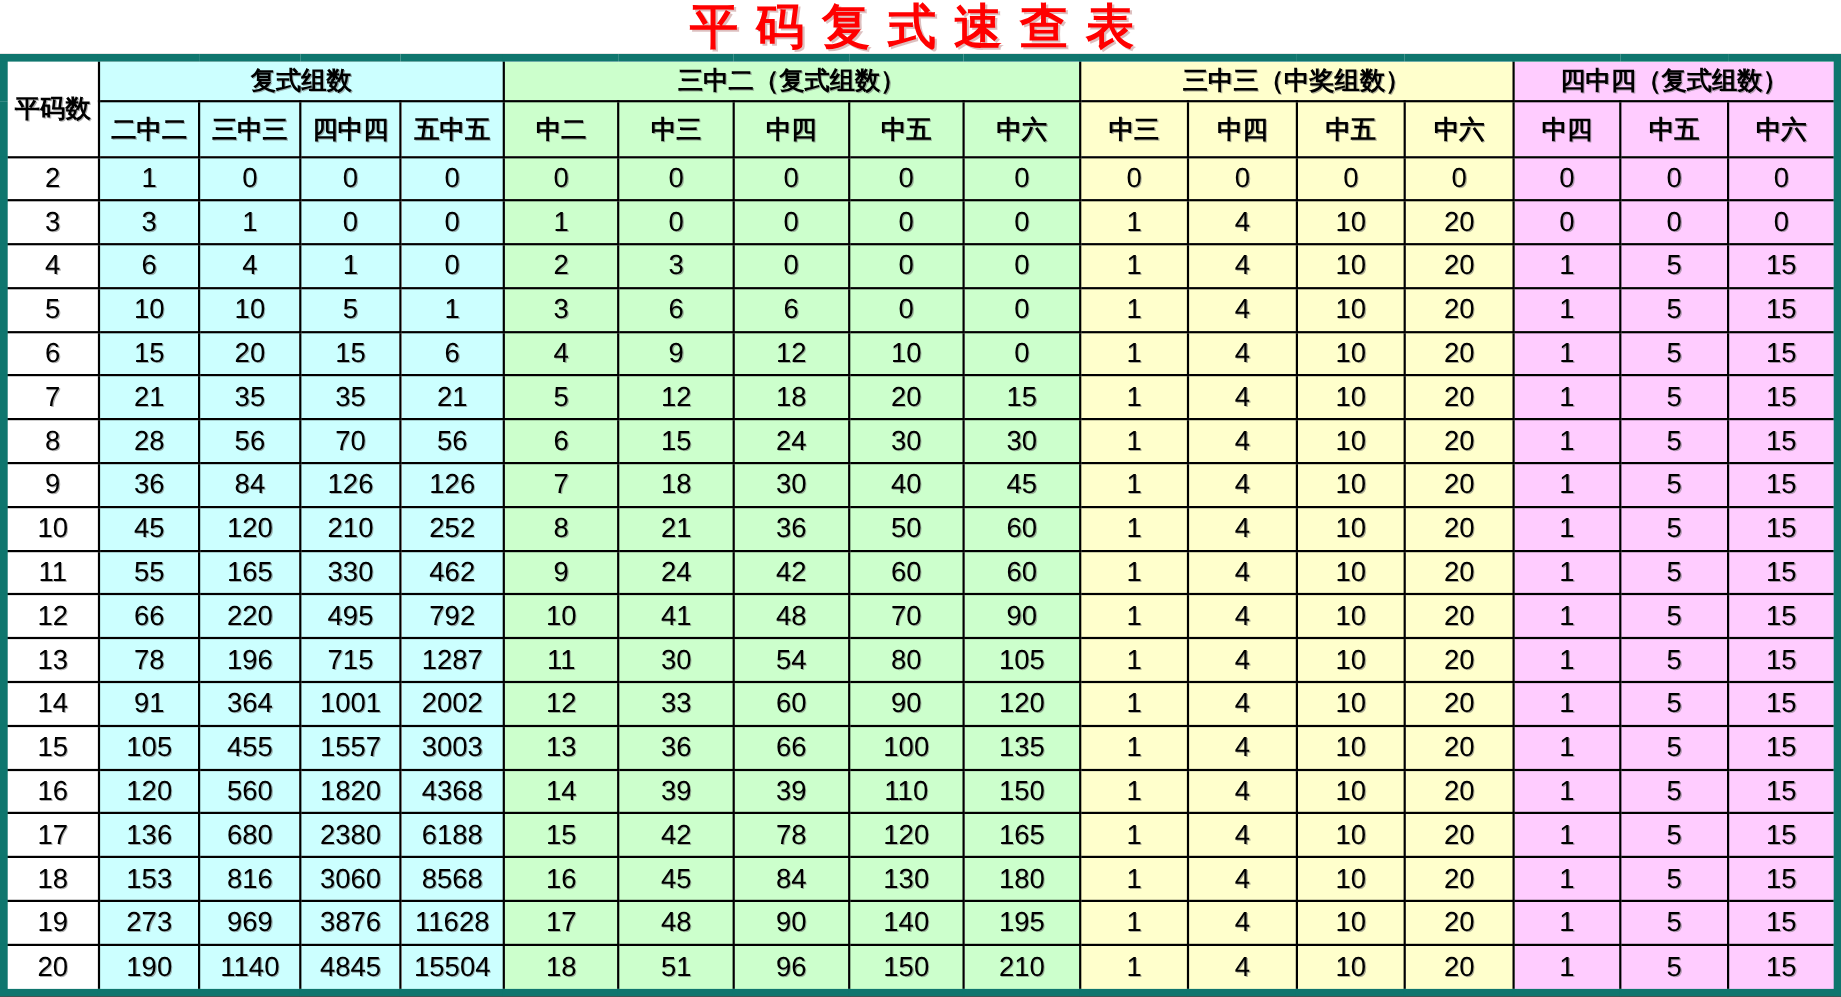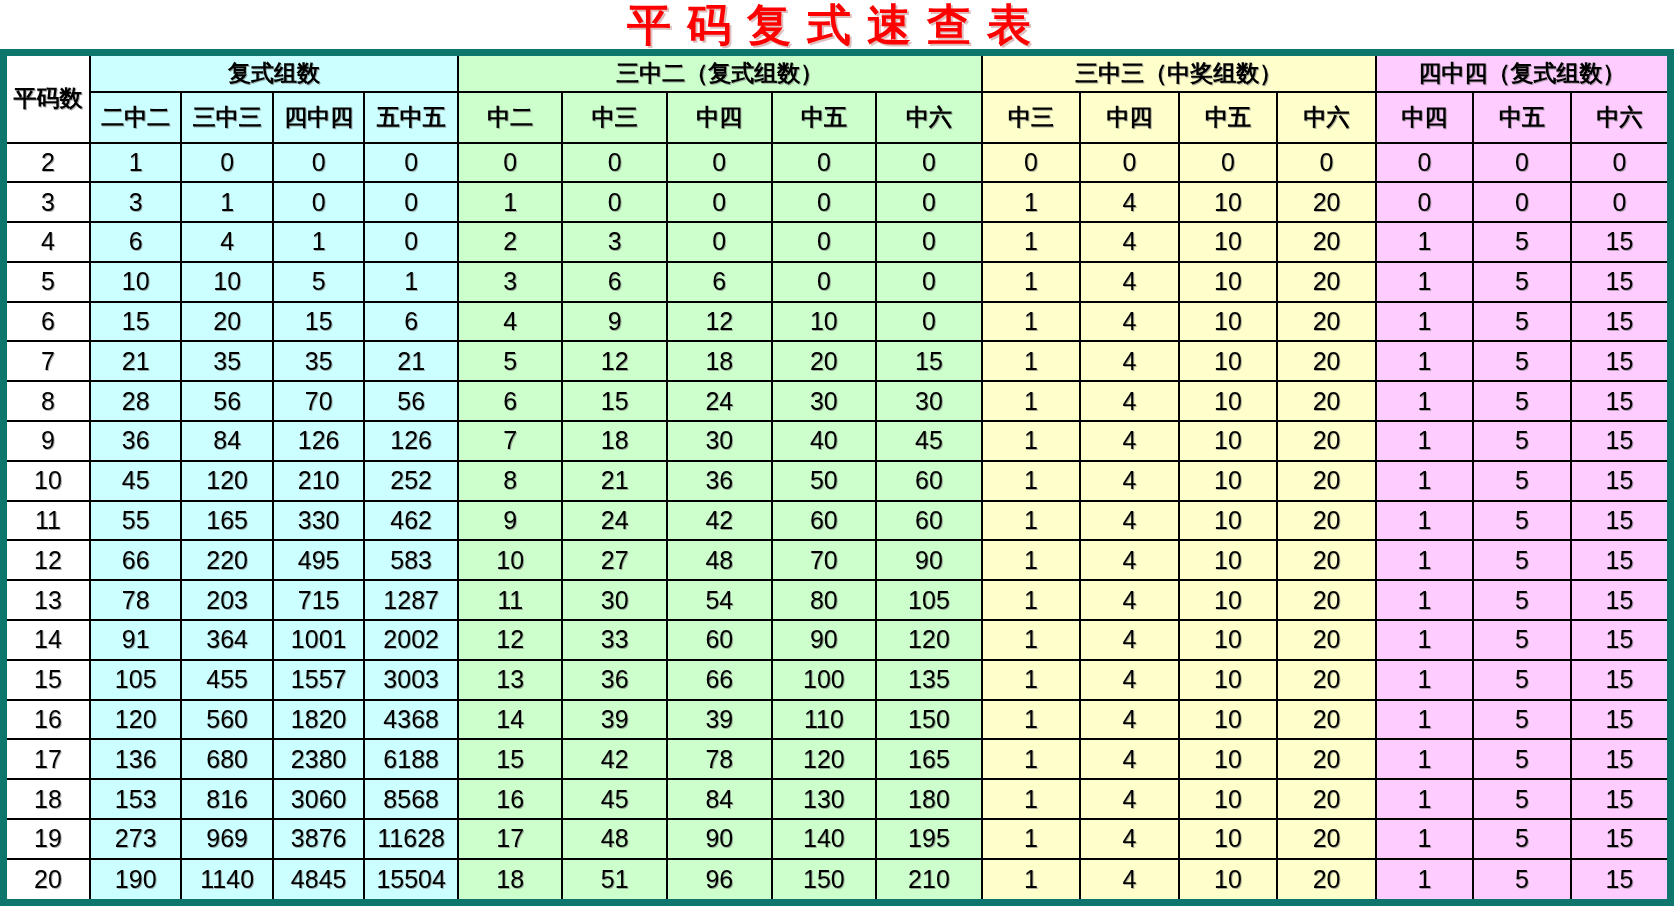"583" td.c-cyan { text: 583 -> 792 }
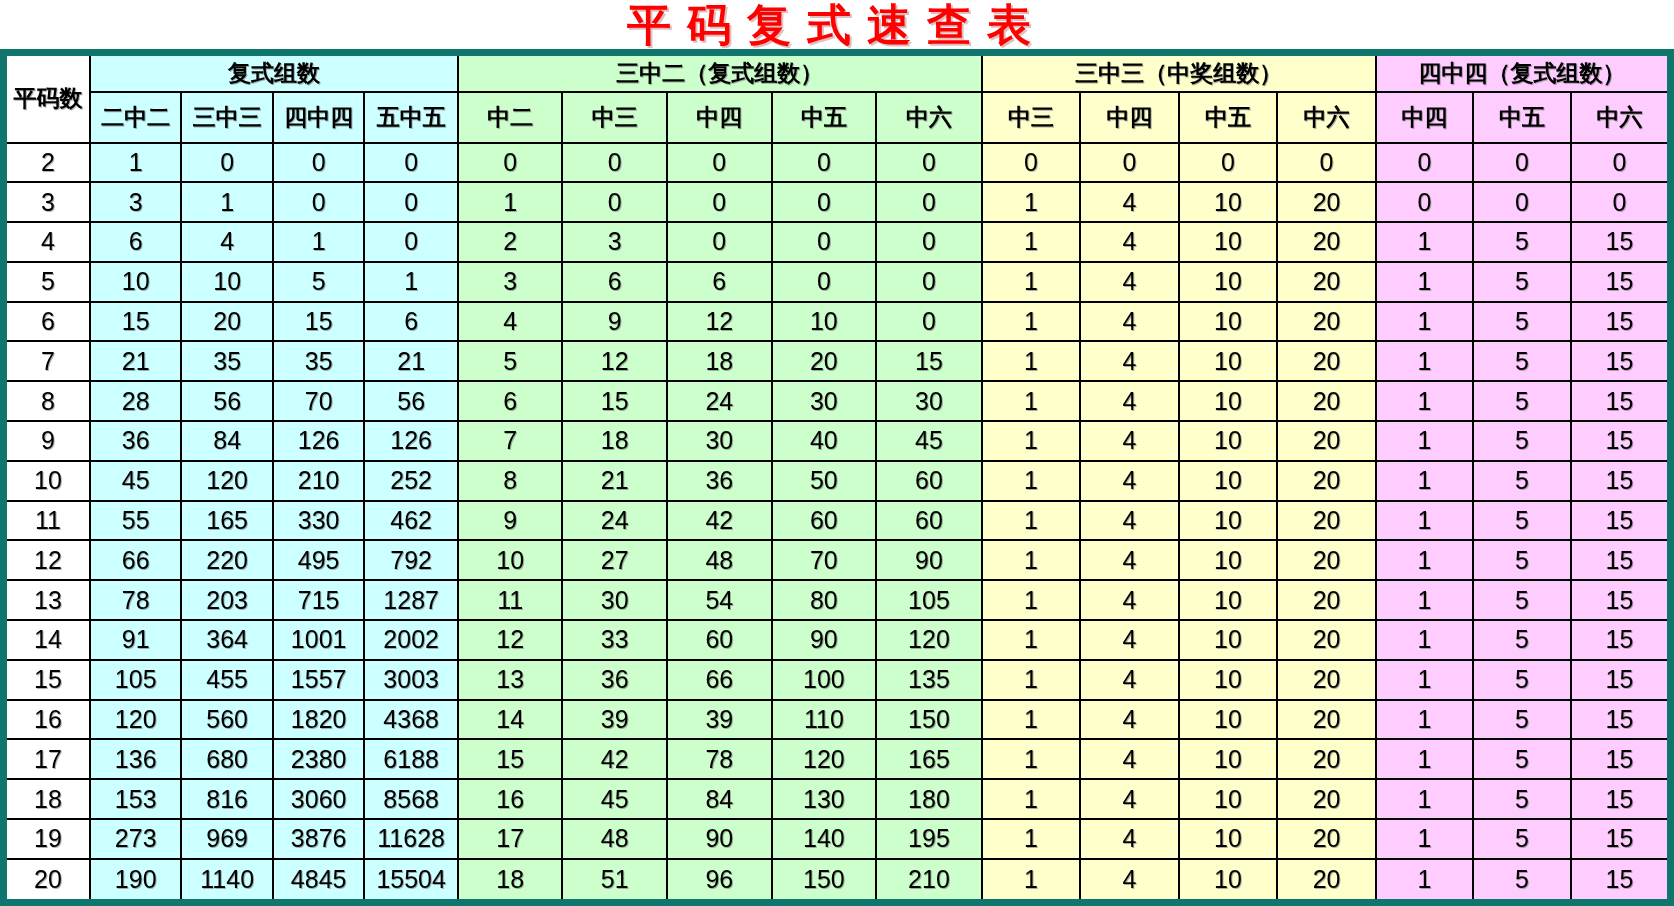"27" td.c-green { text: 27 -> 41 }
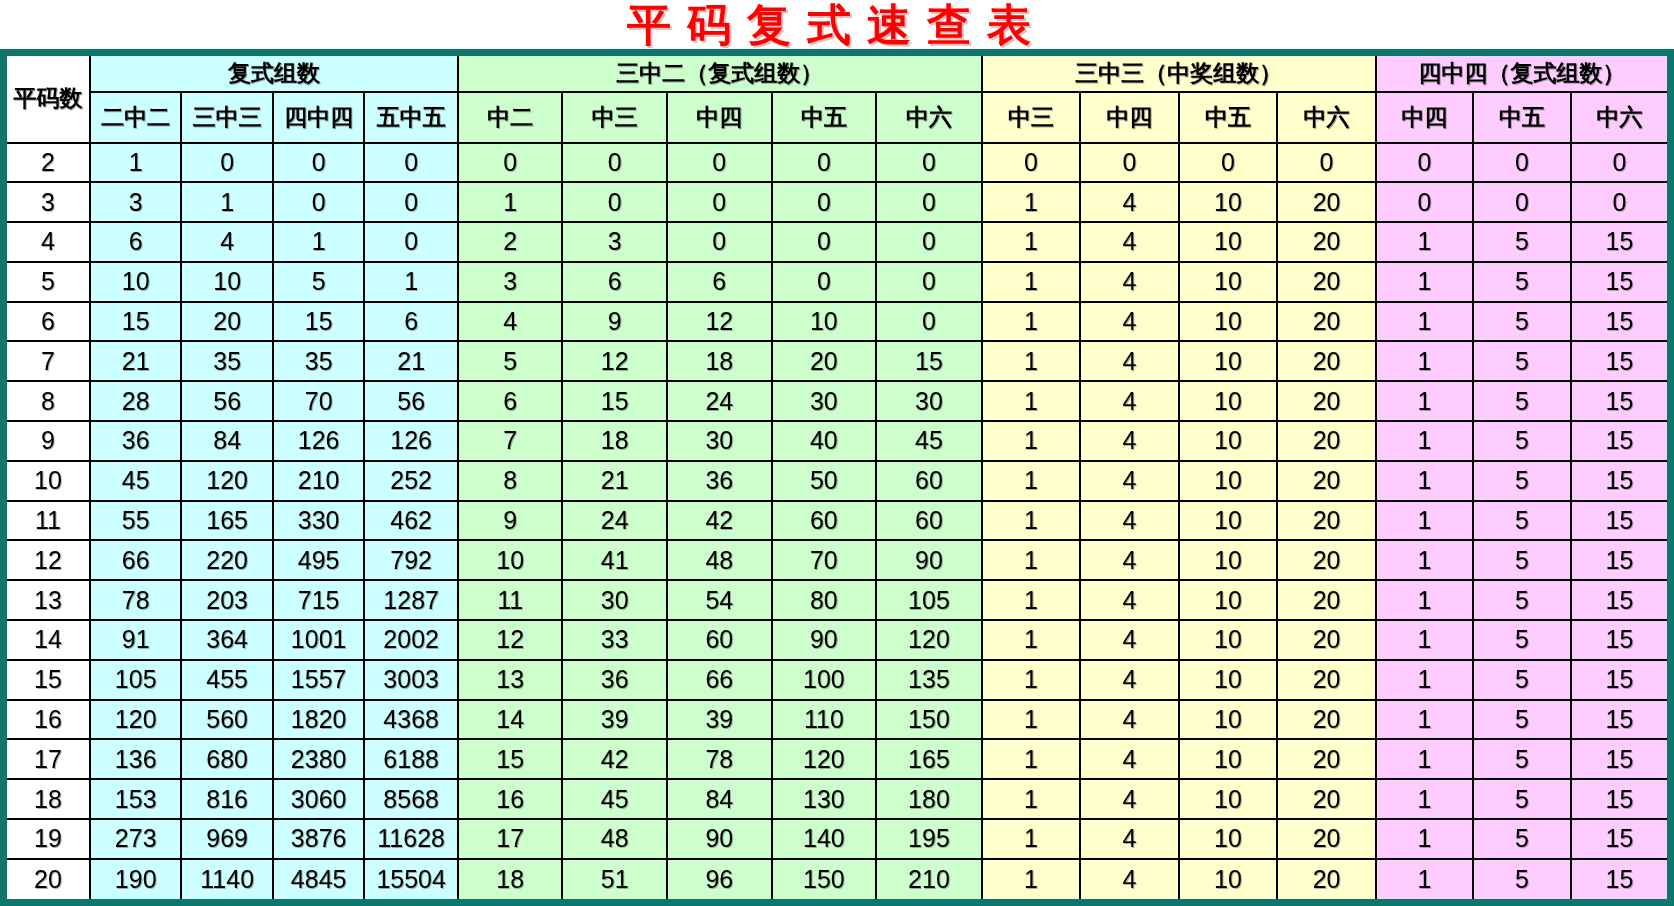"203" td.c-cyan { text: 203 -> 196 }
